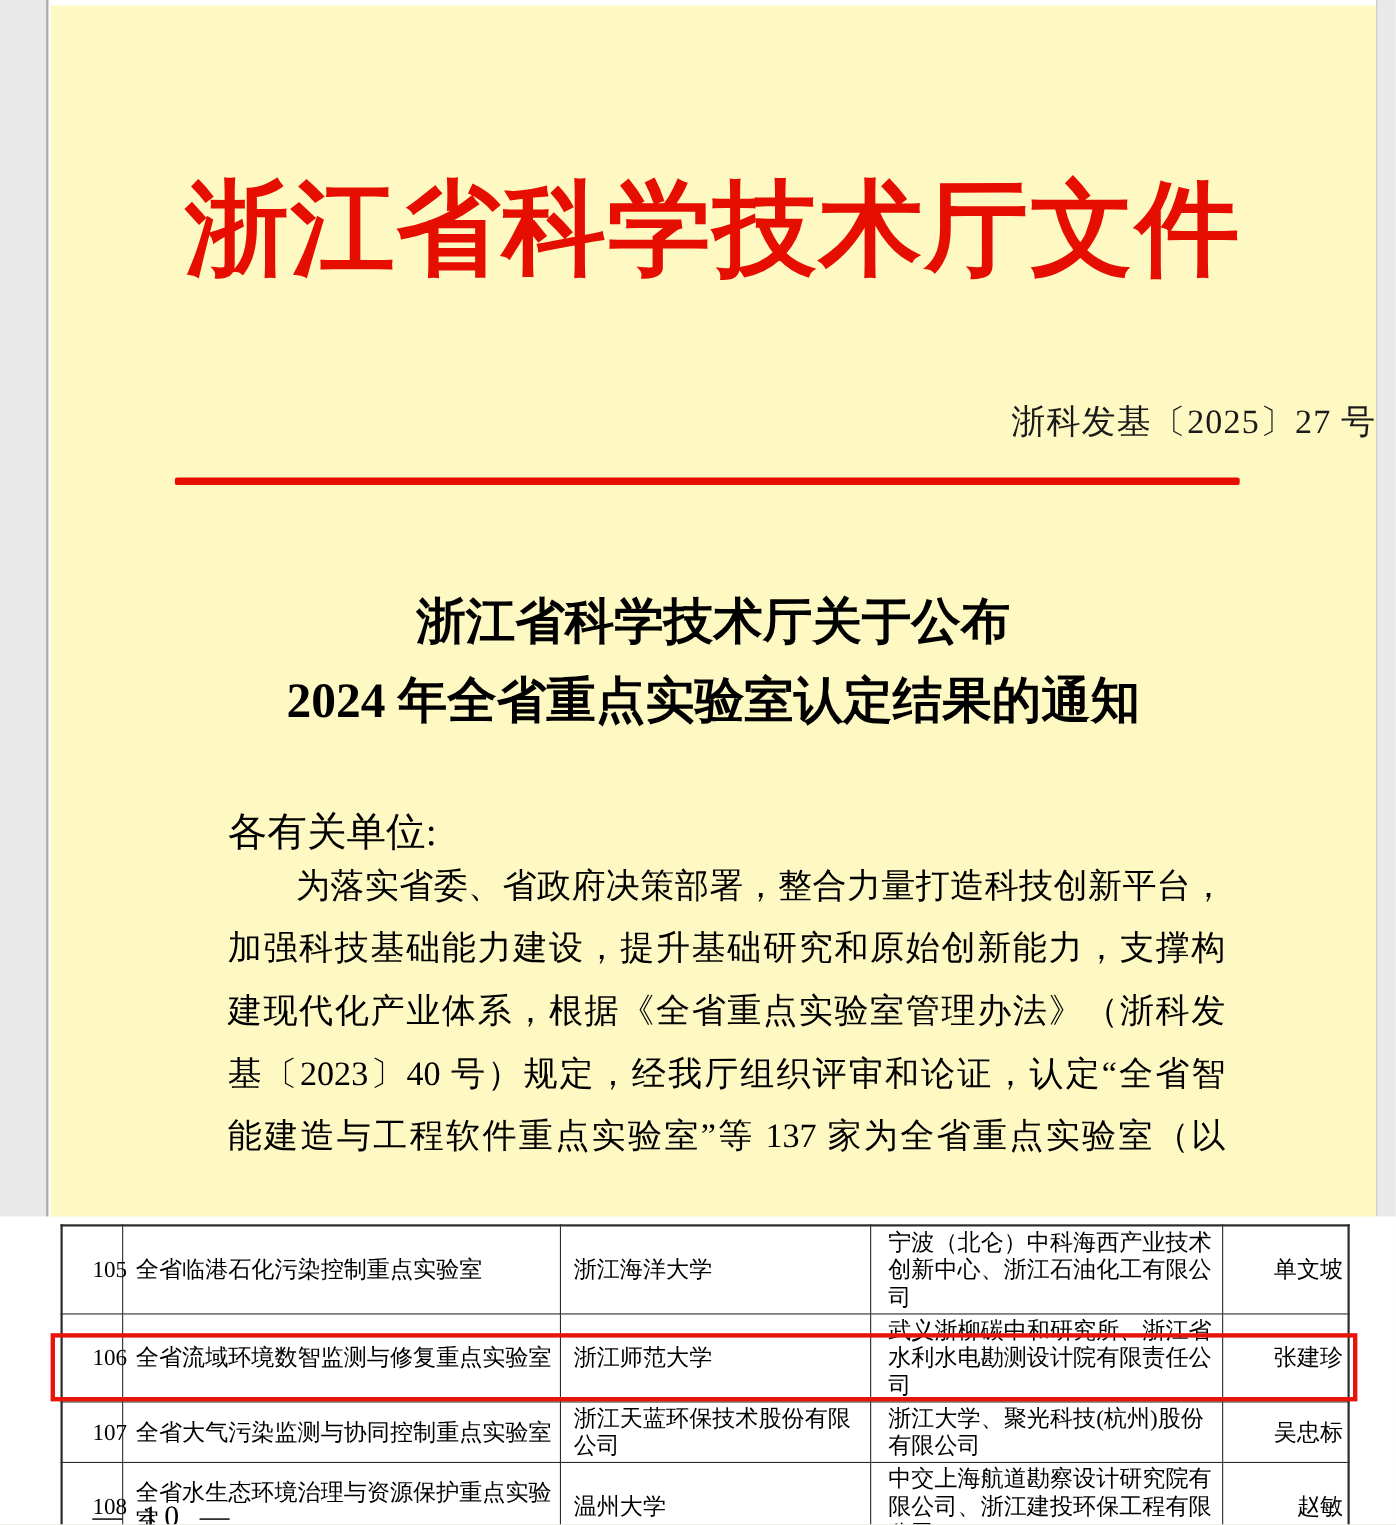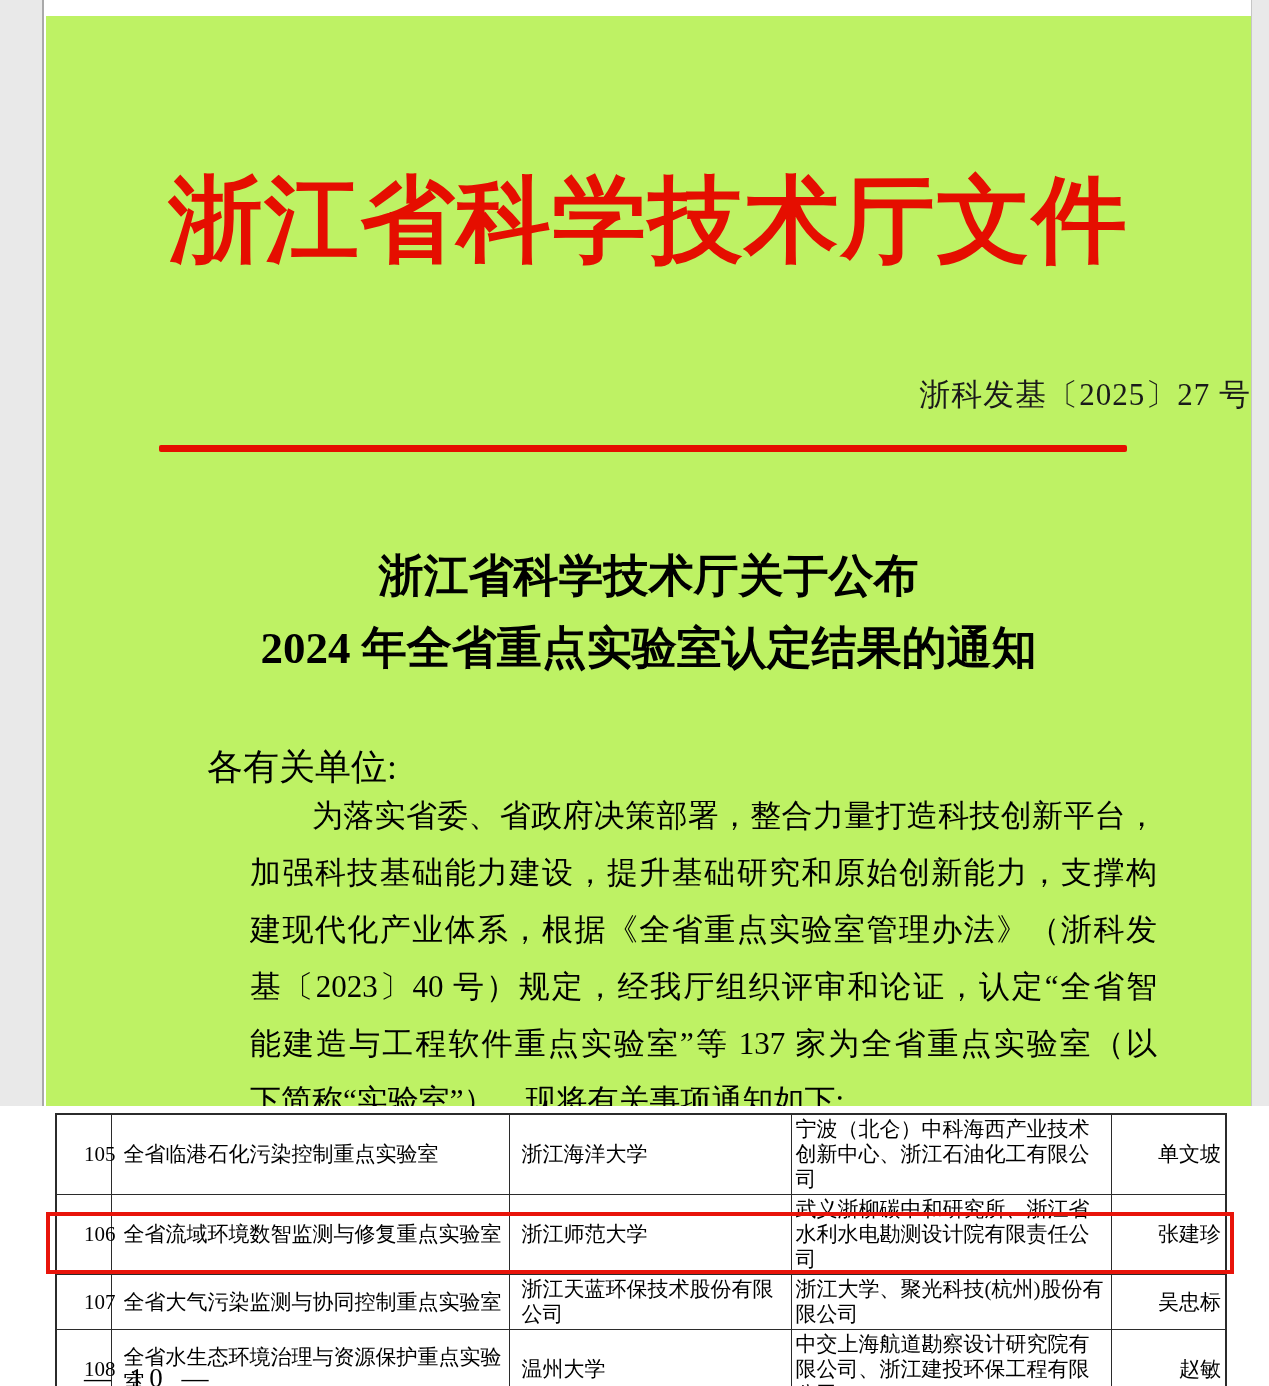"浙江省科学技术厅文件" .page { background: #bef264 -> #fef9c3; top: 16px -> 5px }
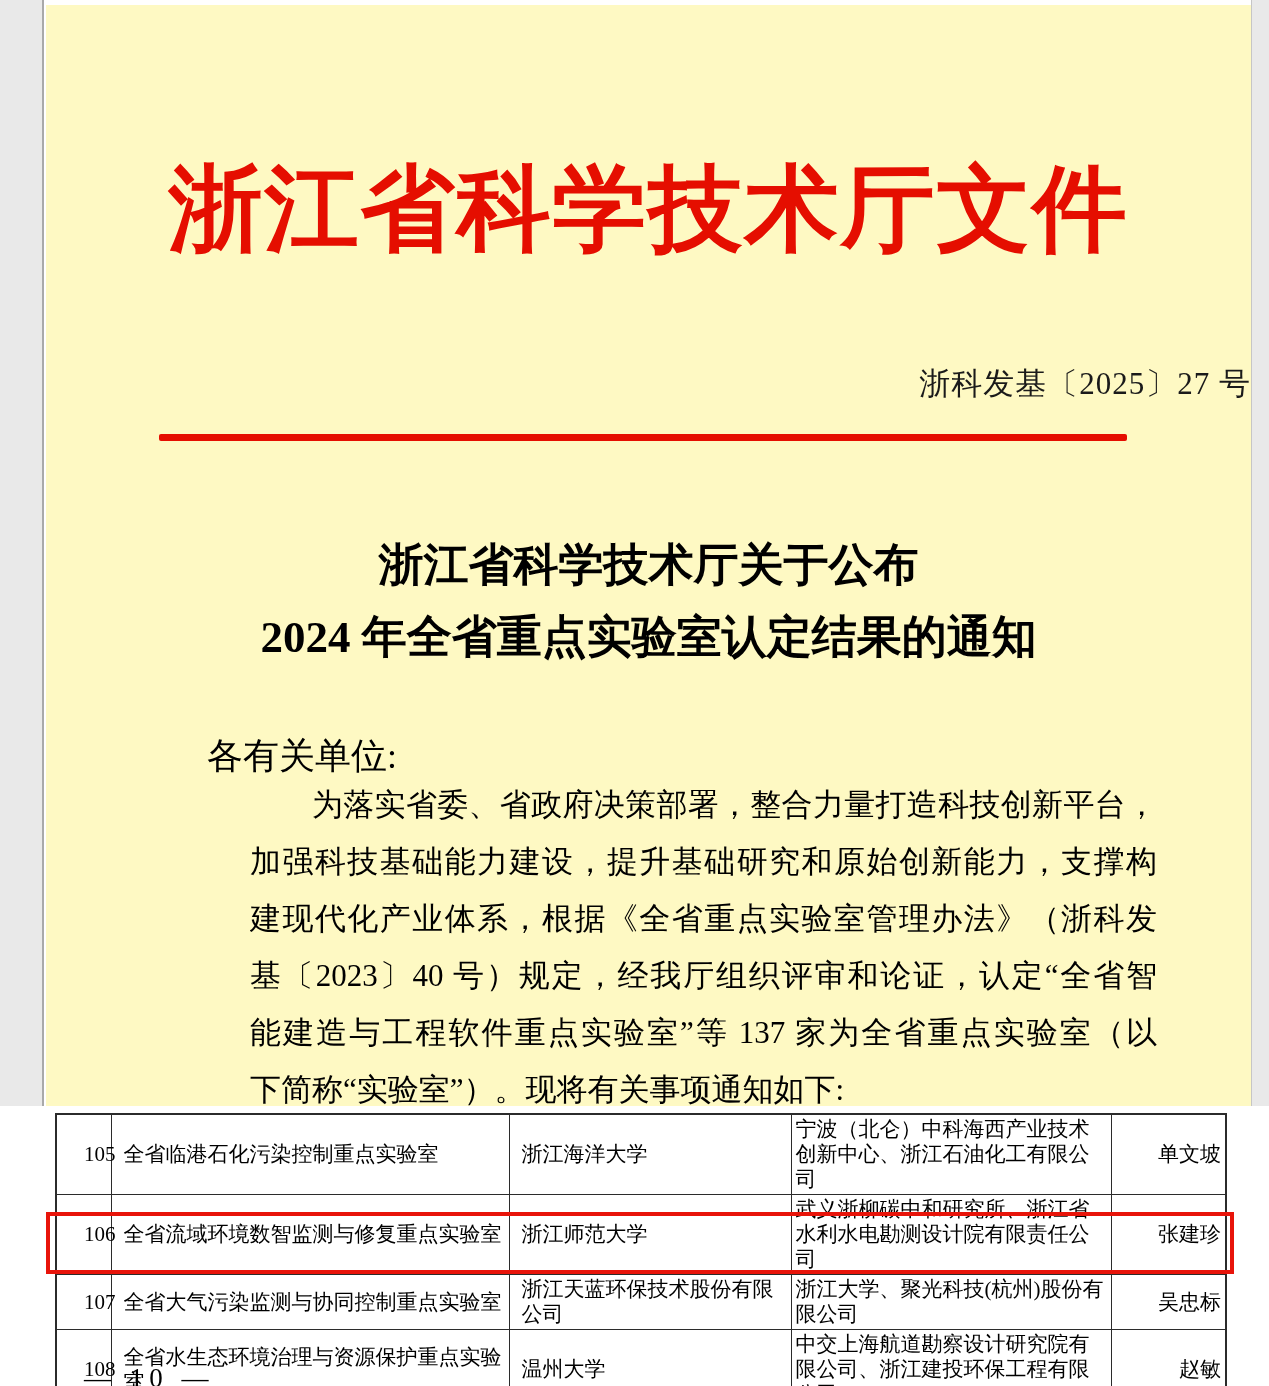"为落实省委、省政府决策部署，整合力量打造科技创新平台，" .body-para { margin-left: 43px -> none }
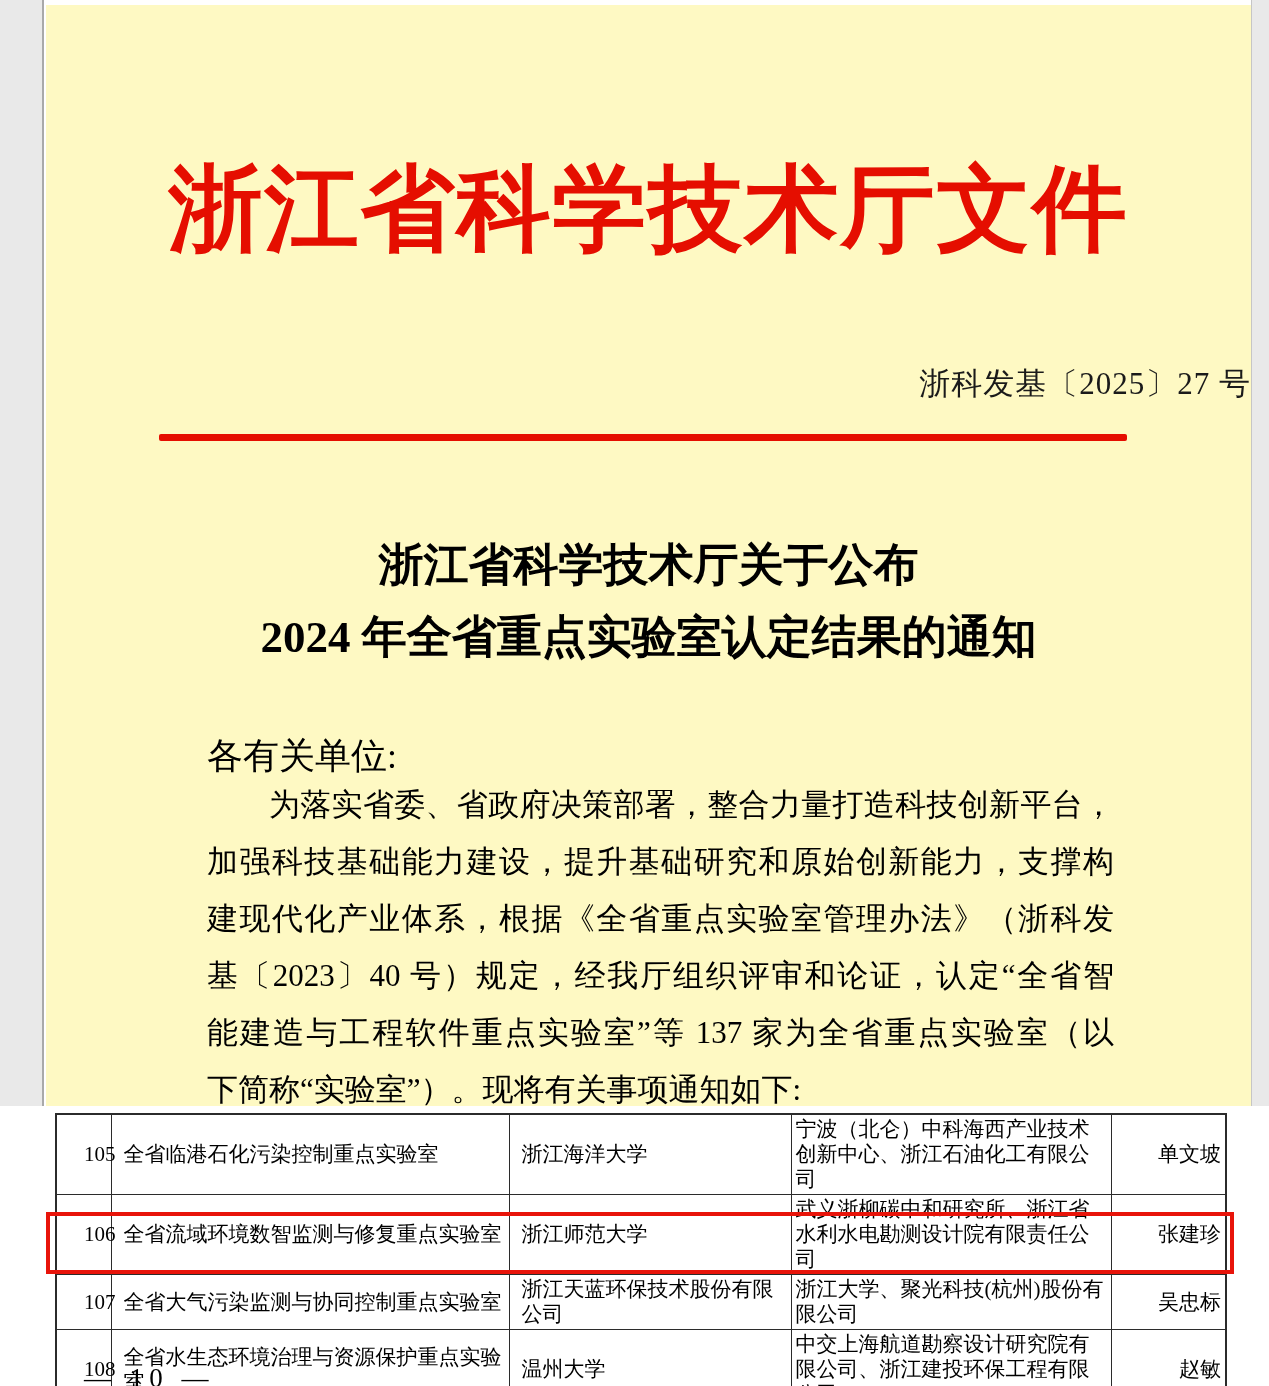"下简称“实验室”）。现将有关事项通知如下:" div.body-line { html: <div>下简称“实验室”）。现将有关事项通知如下:</div> -> none }
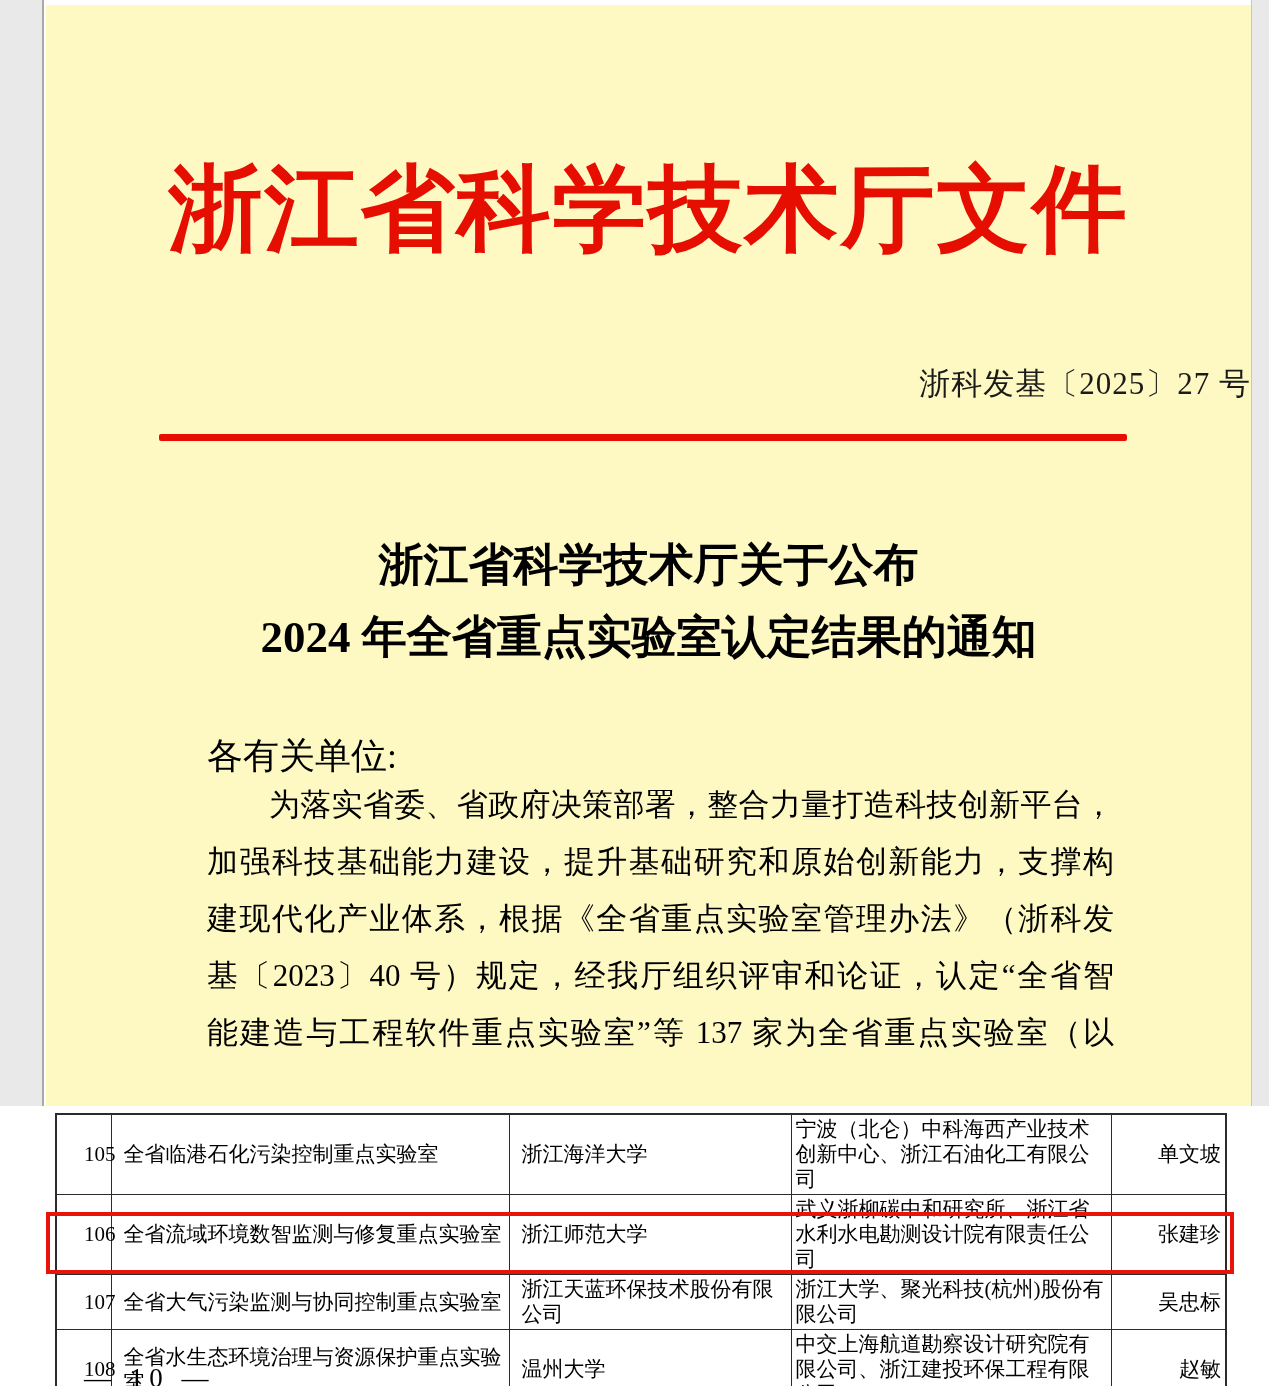"宁波（北仑）中科海西产业技术创新中心、浙江石油化工有限公司" table.labs td.c-part { padding-left: 4px -> 16px }
